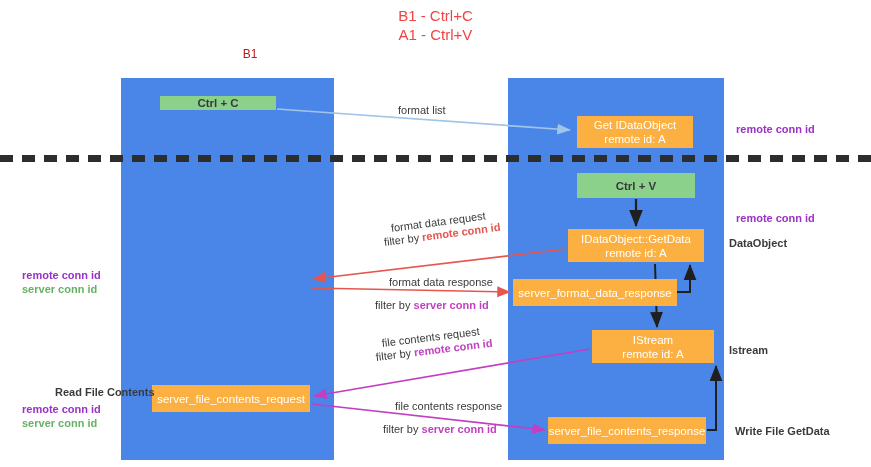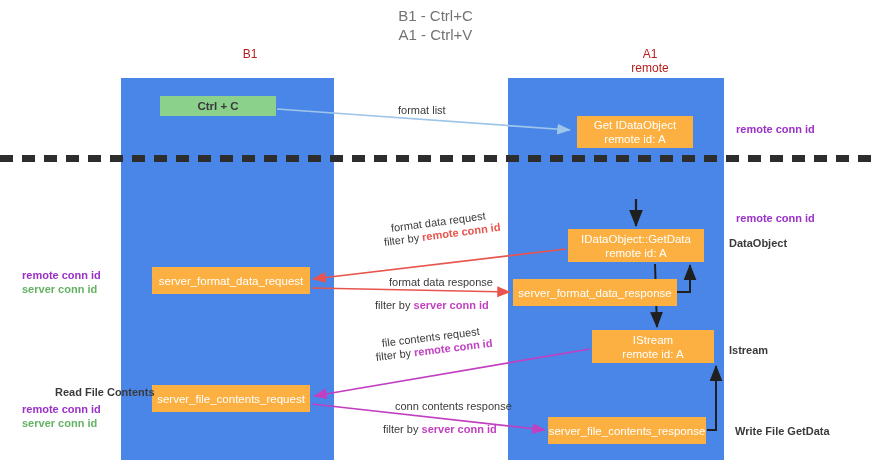"B1 - Ctrl+C" #title { color: #737373 -> #ef4444 }
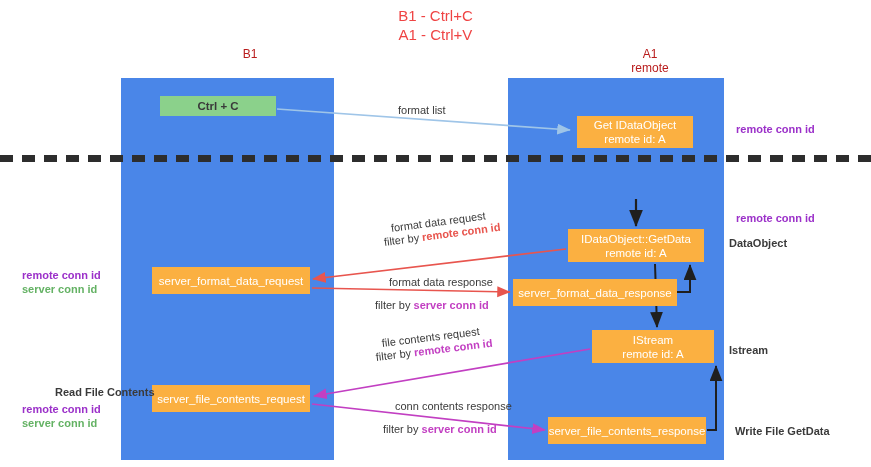"A1" div.abs { html: <div> <div>A1</div> <div>remote</div> </div> -> none }
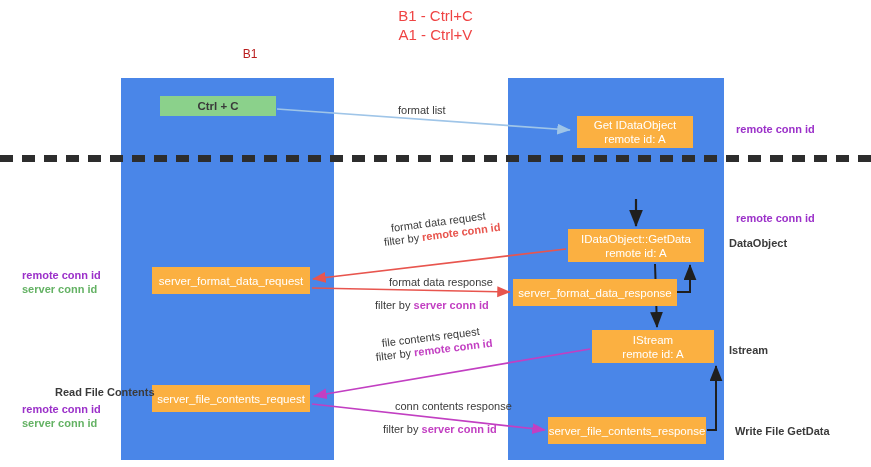"Ctrl + C" #b-ctrlc { height: 20px -> 14px }
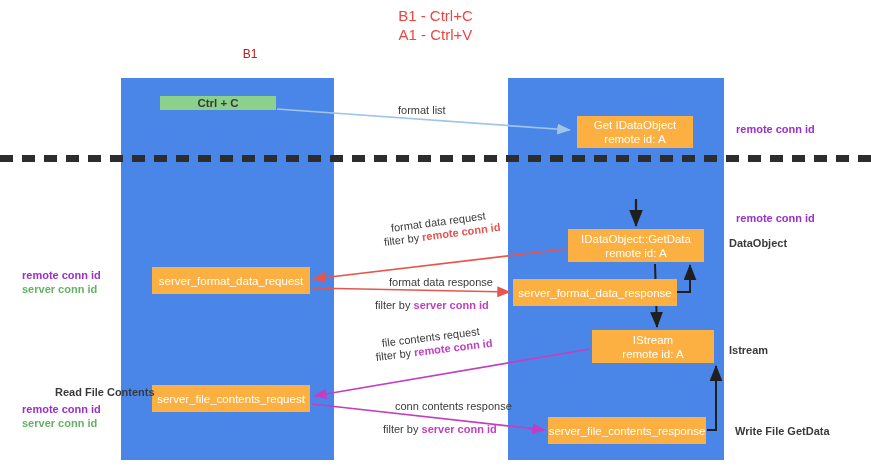"Ctrl + V" div.abs { html: none -> <div> <span>Ctrl + V</span> </div> }
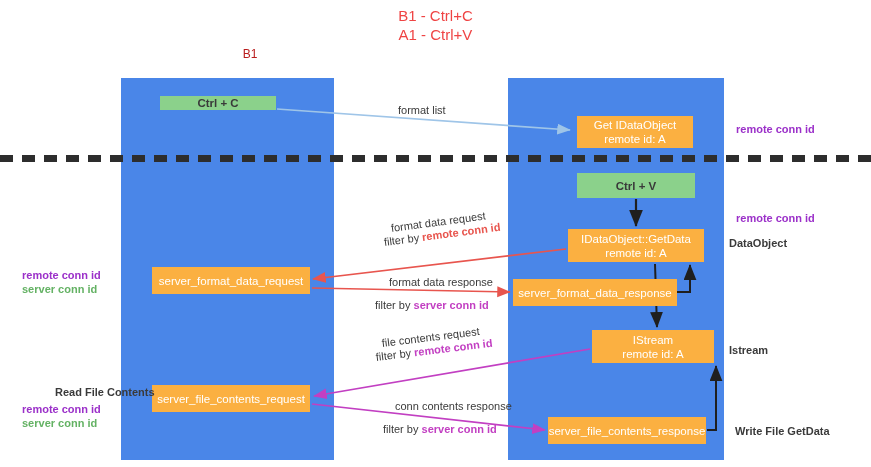"server_format_data_request" div.abs { html: <div> <span>server_format_data_request</span> </div> -> none }
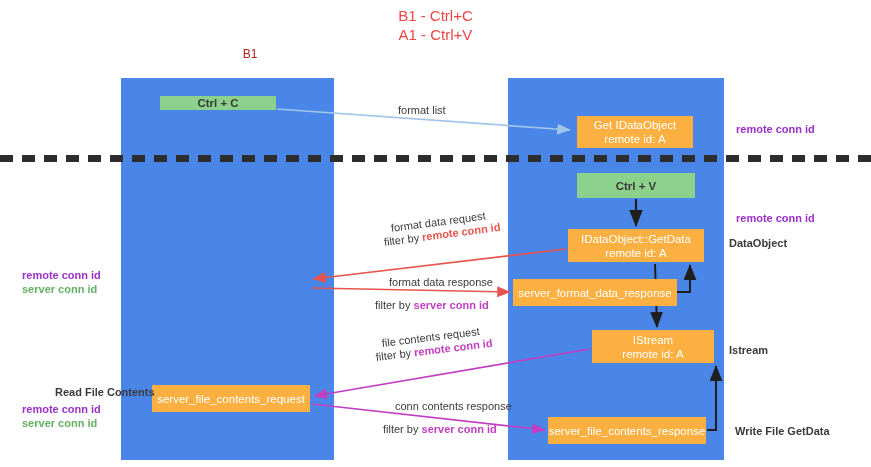"conn contents response" div.abs { text: conn -> file }
